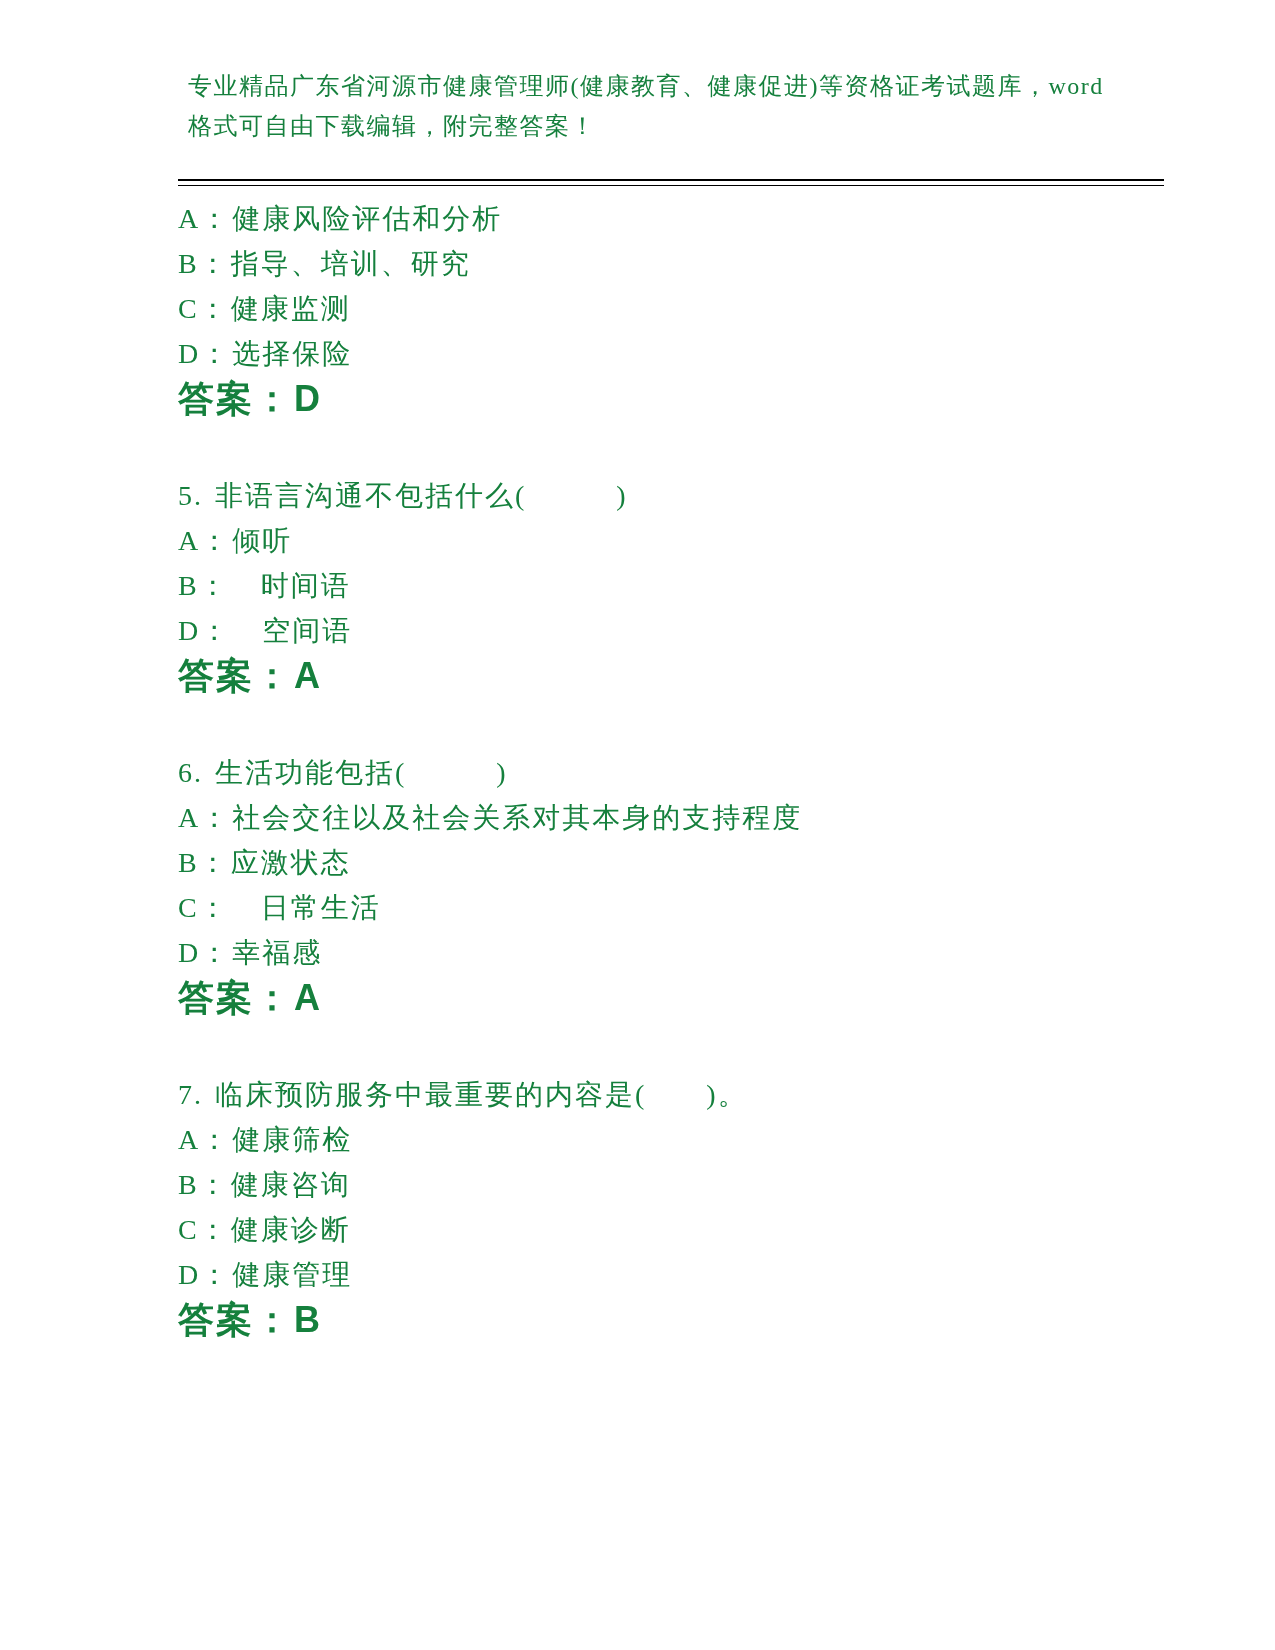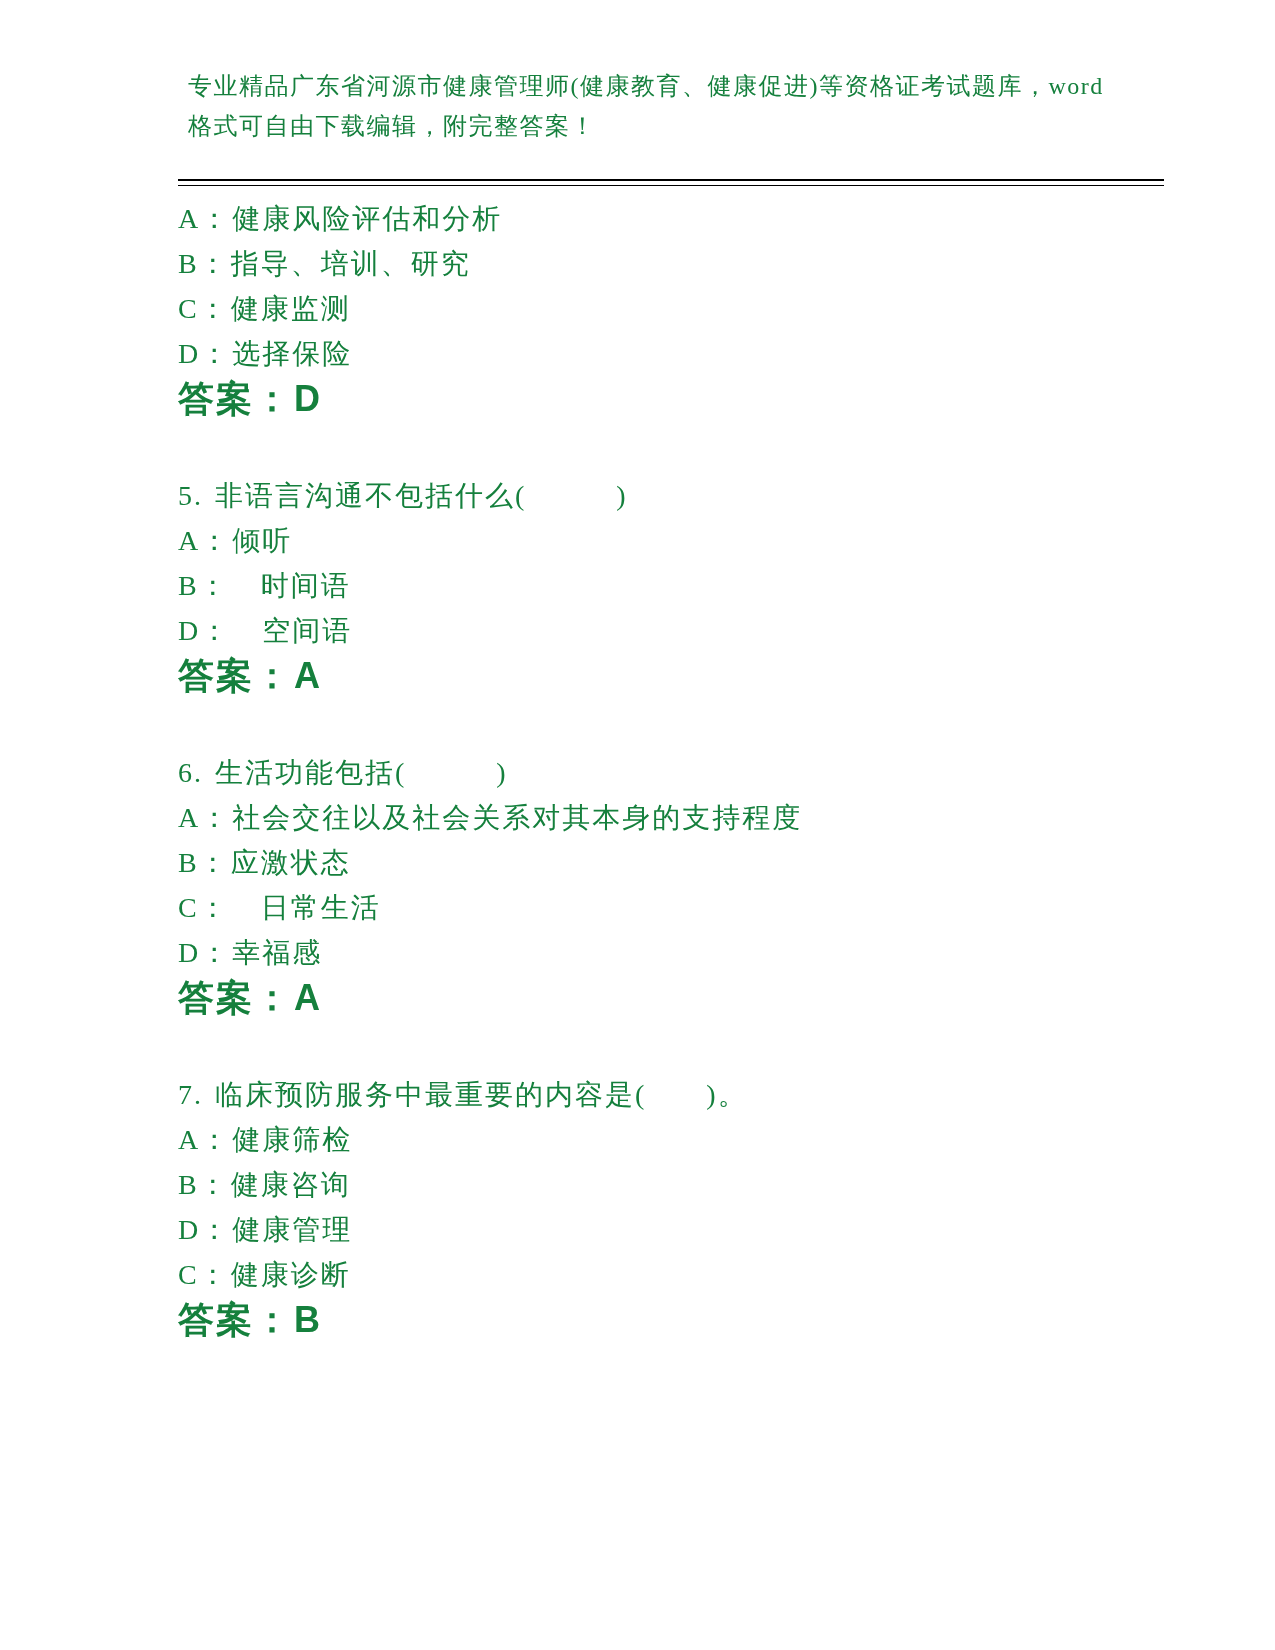"D：健康管理" div.row { order: before "C：健康诊断" -> after "C：健康诊断" }
